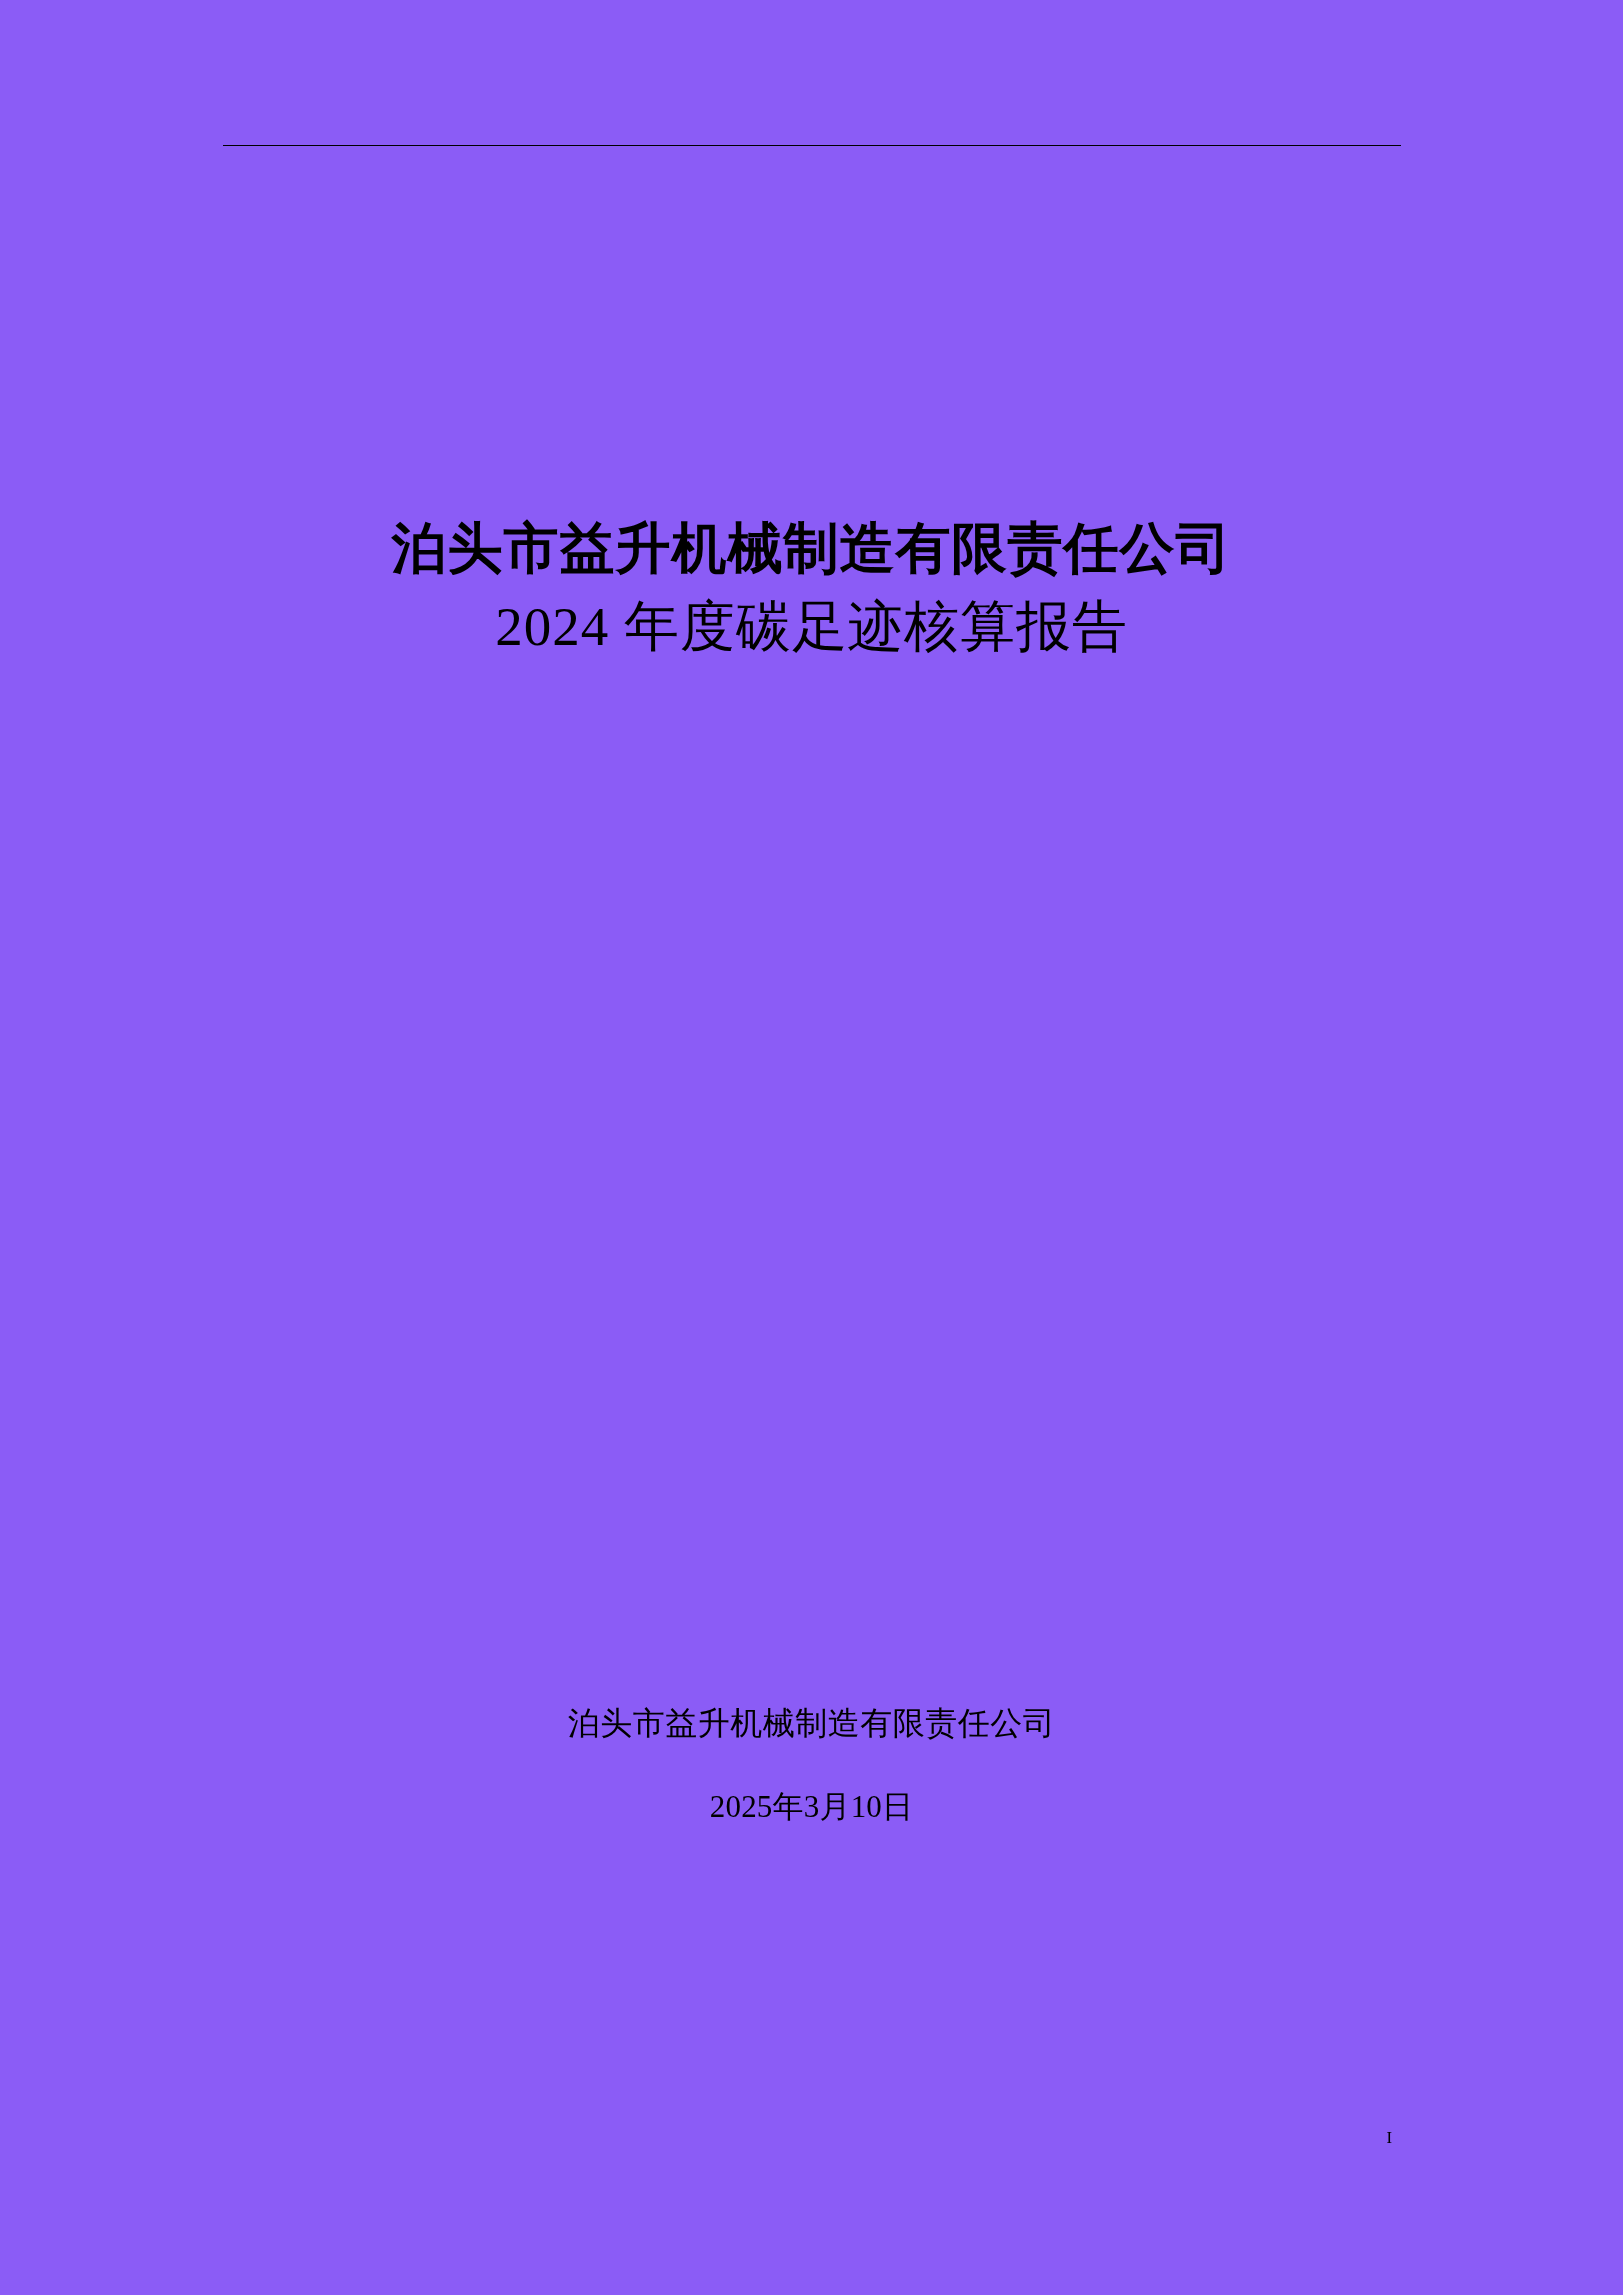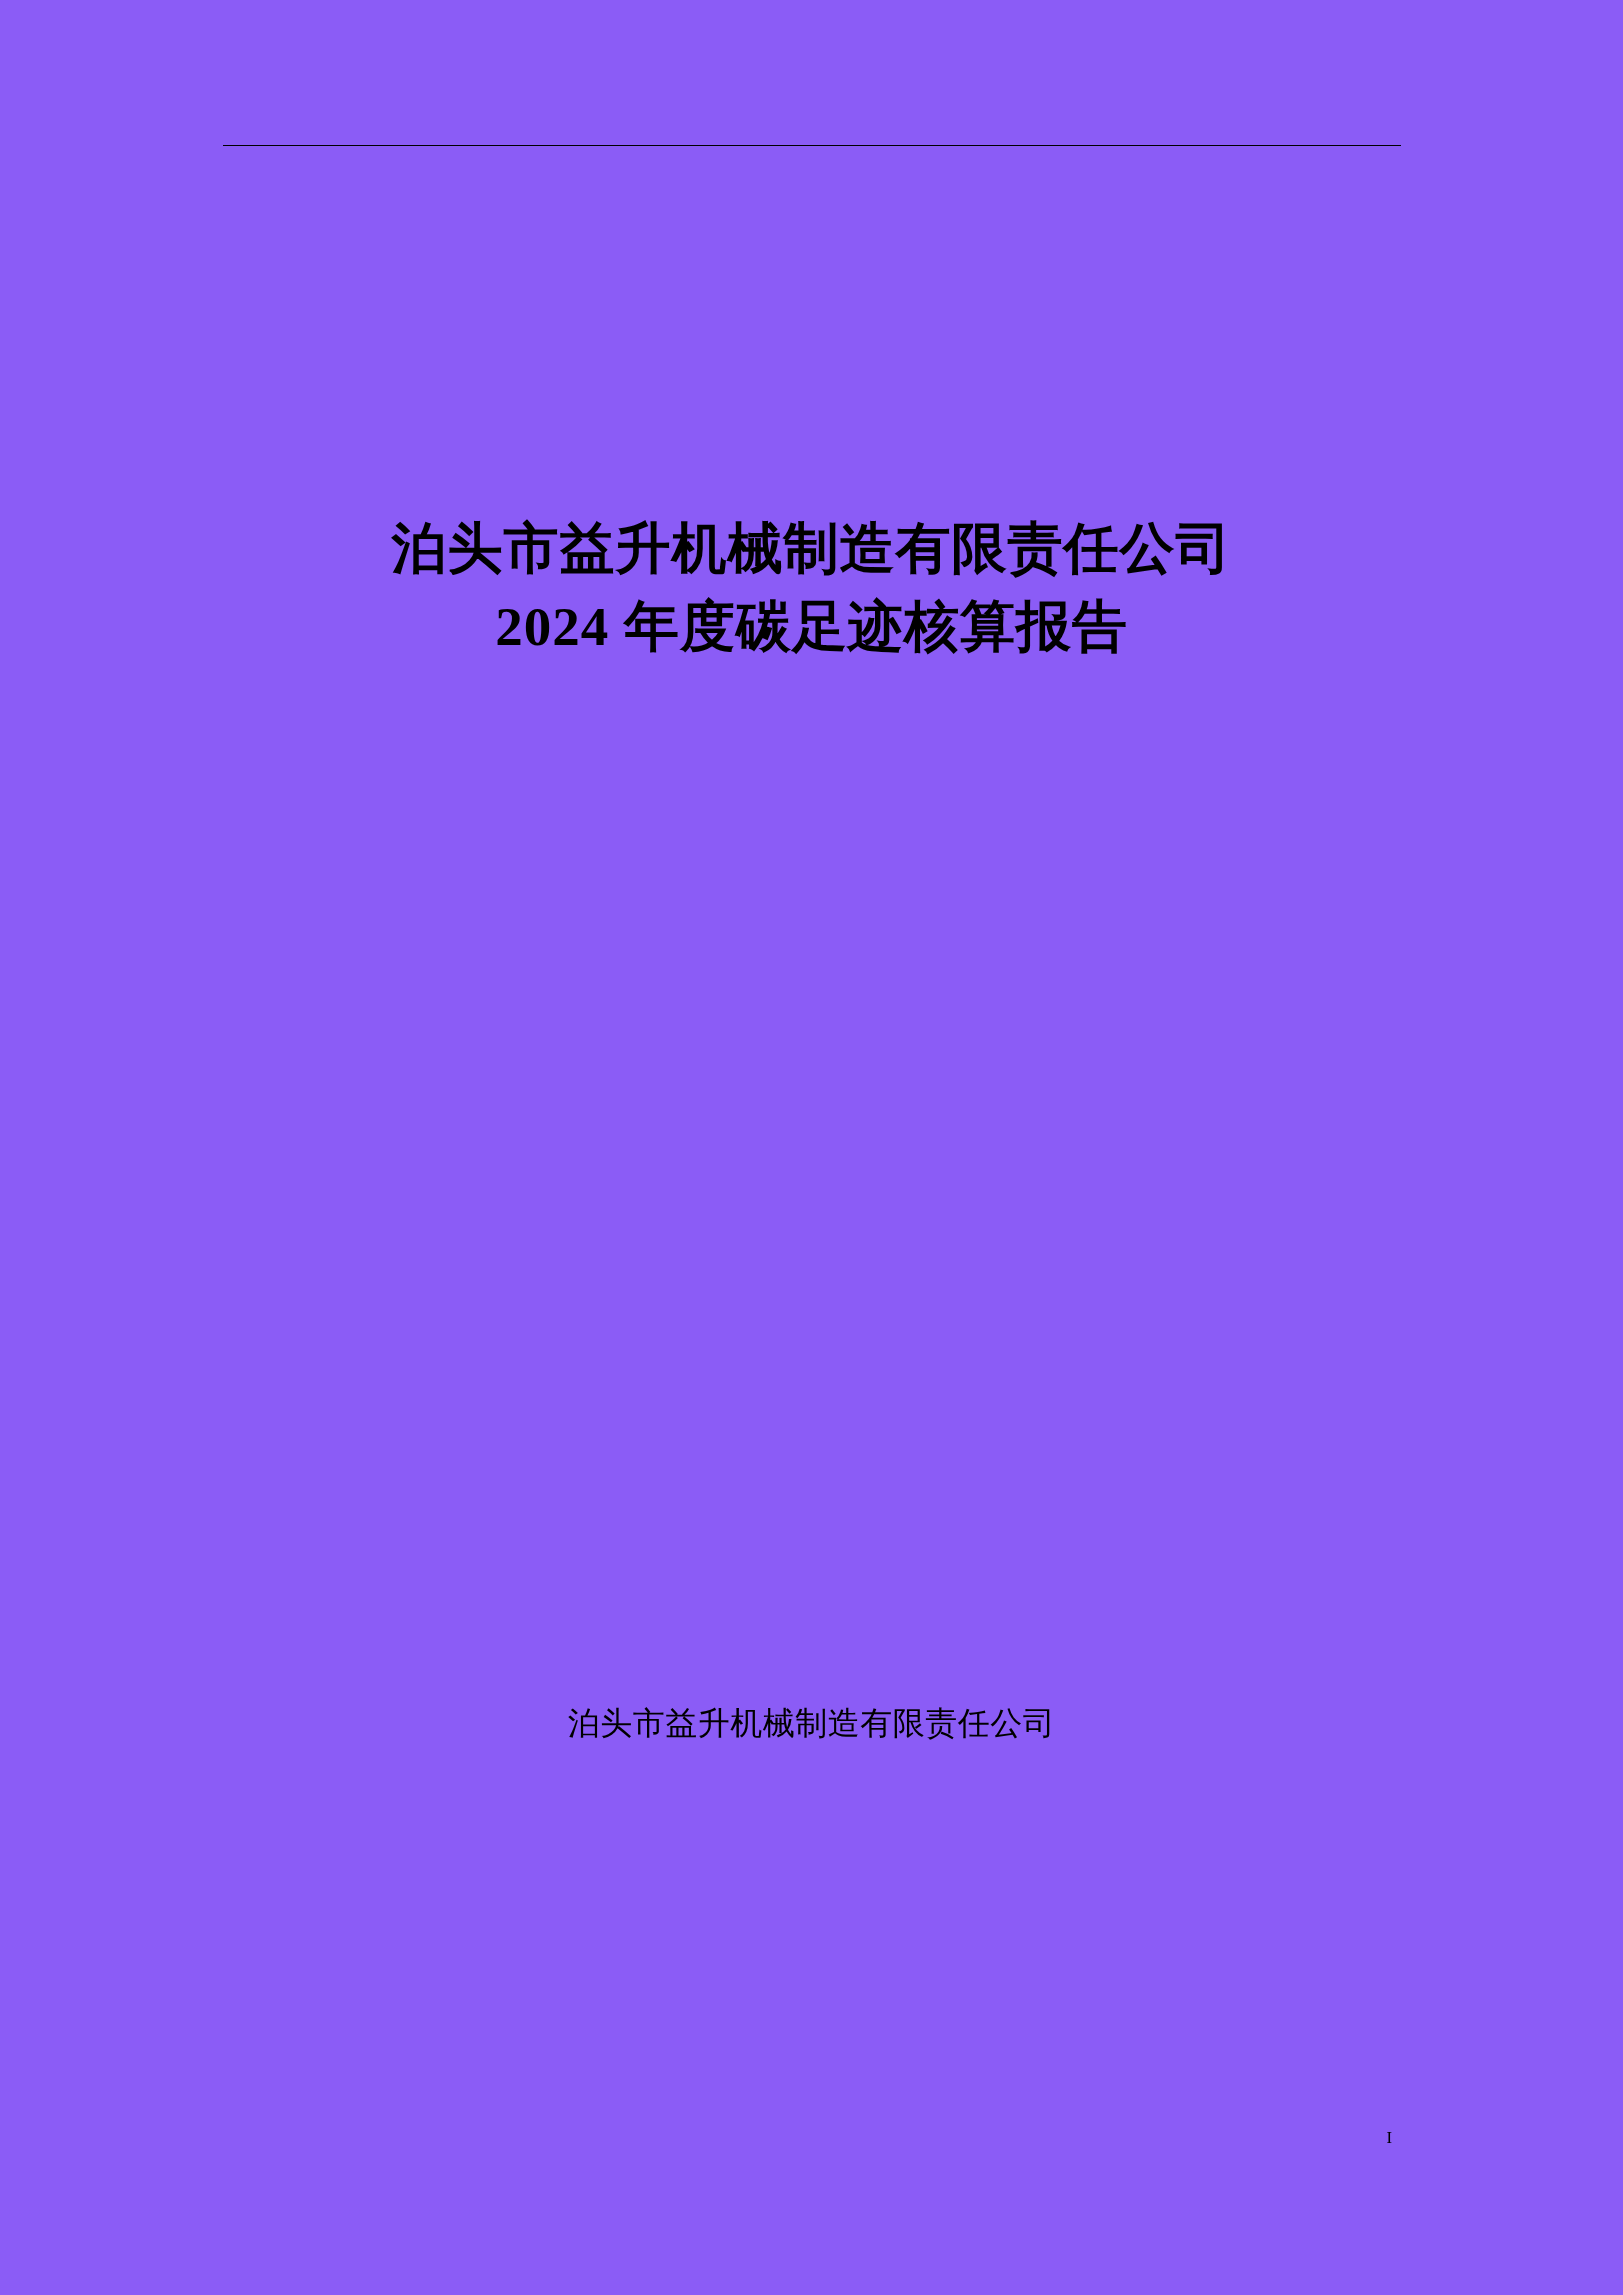"2024 年度碳足迹核算报告" .title-line-2 { font-weight: bold -> normal }
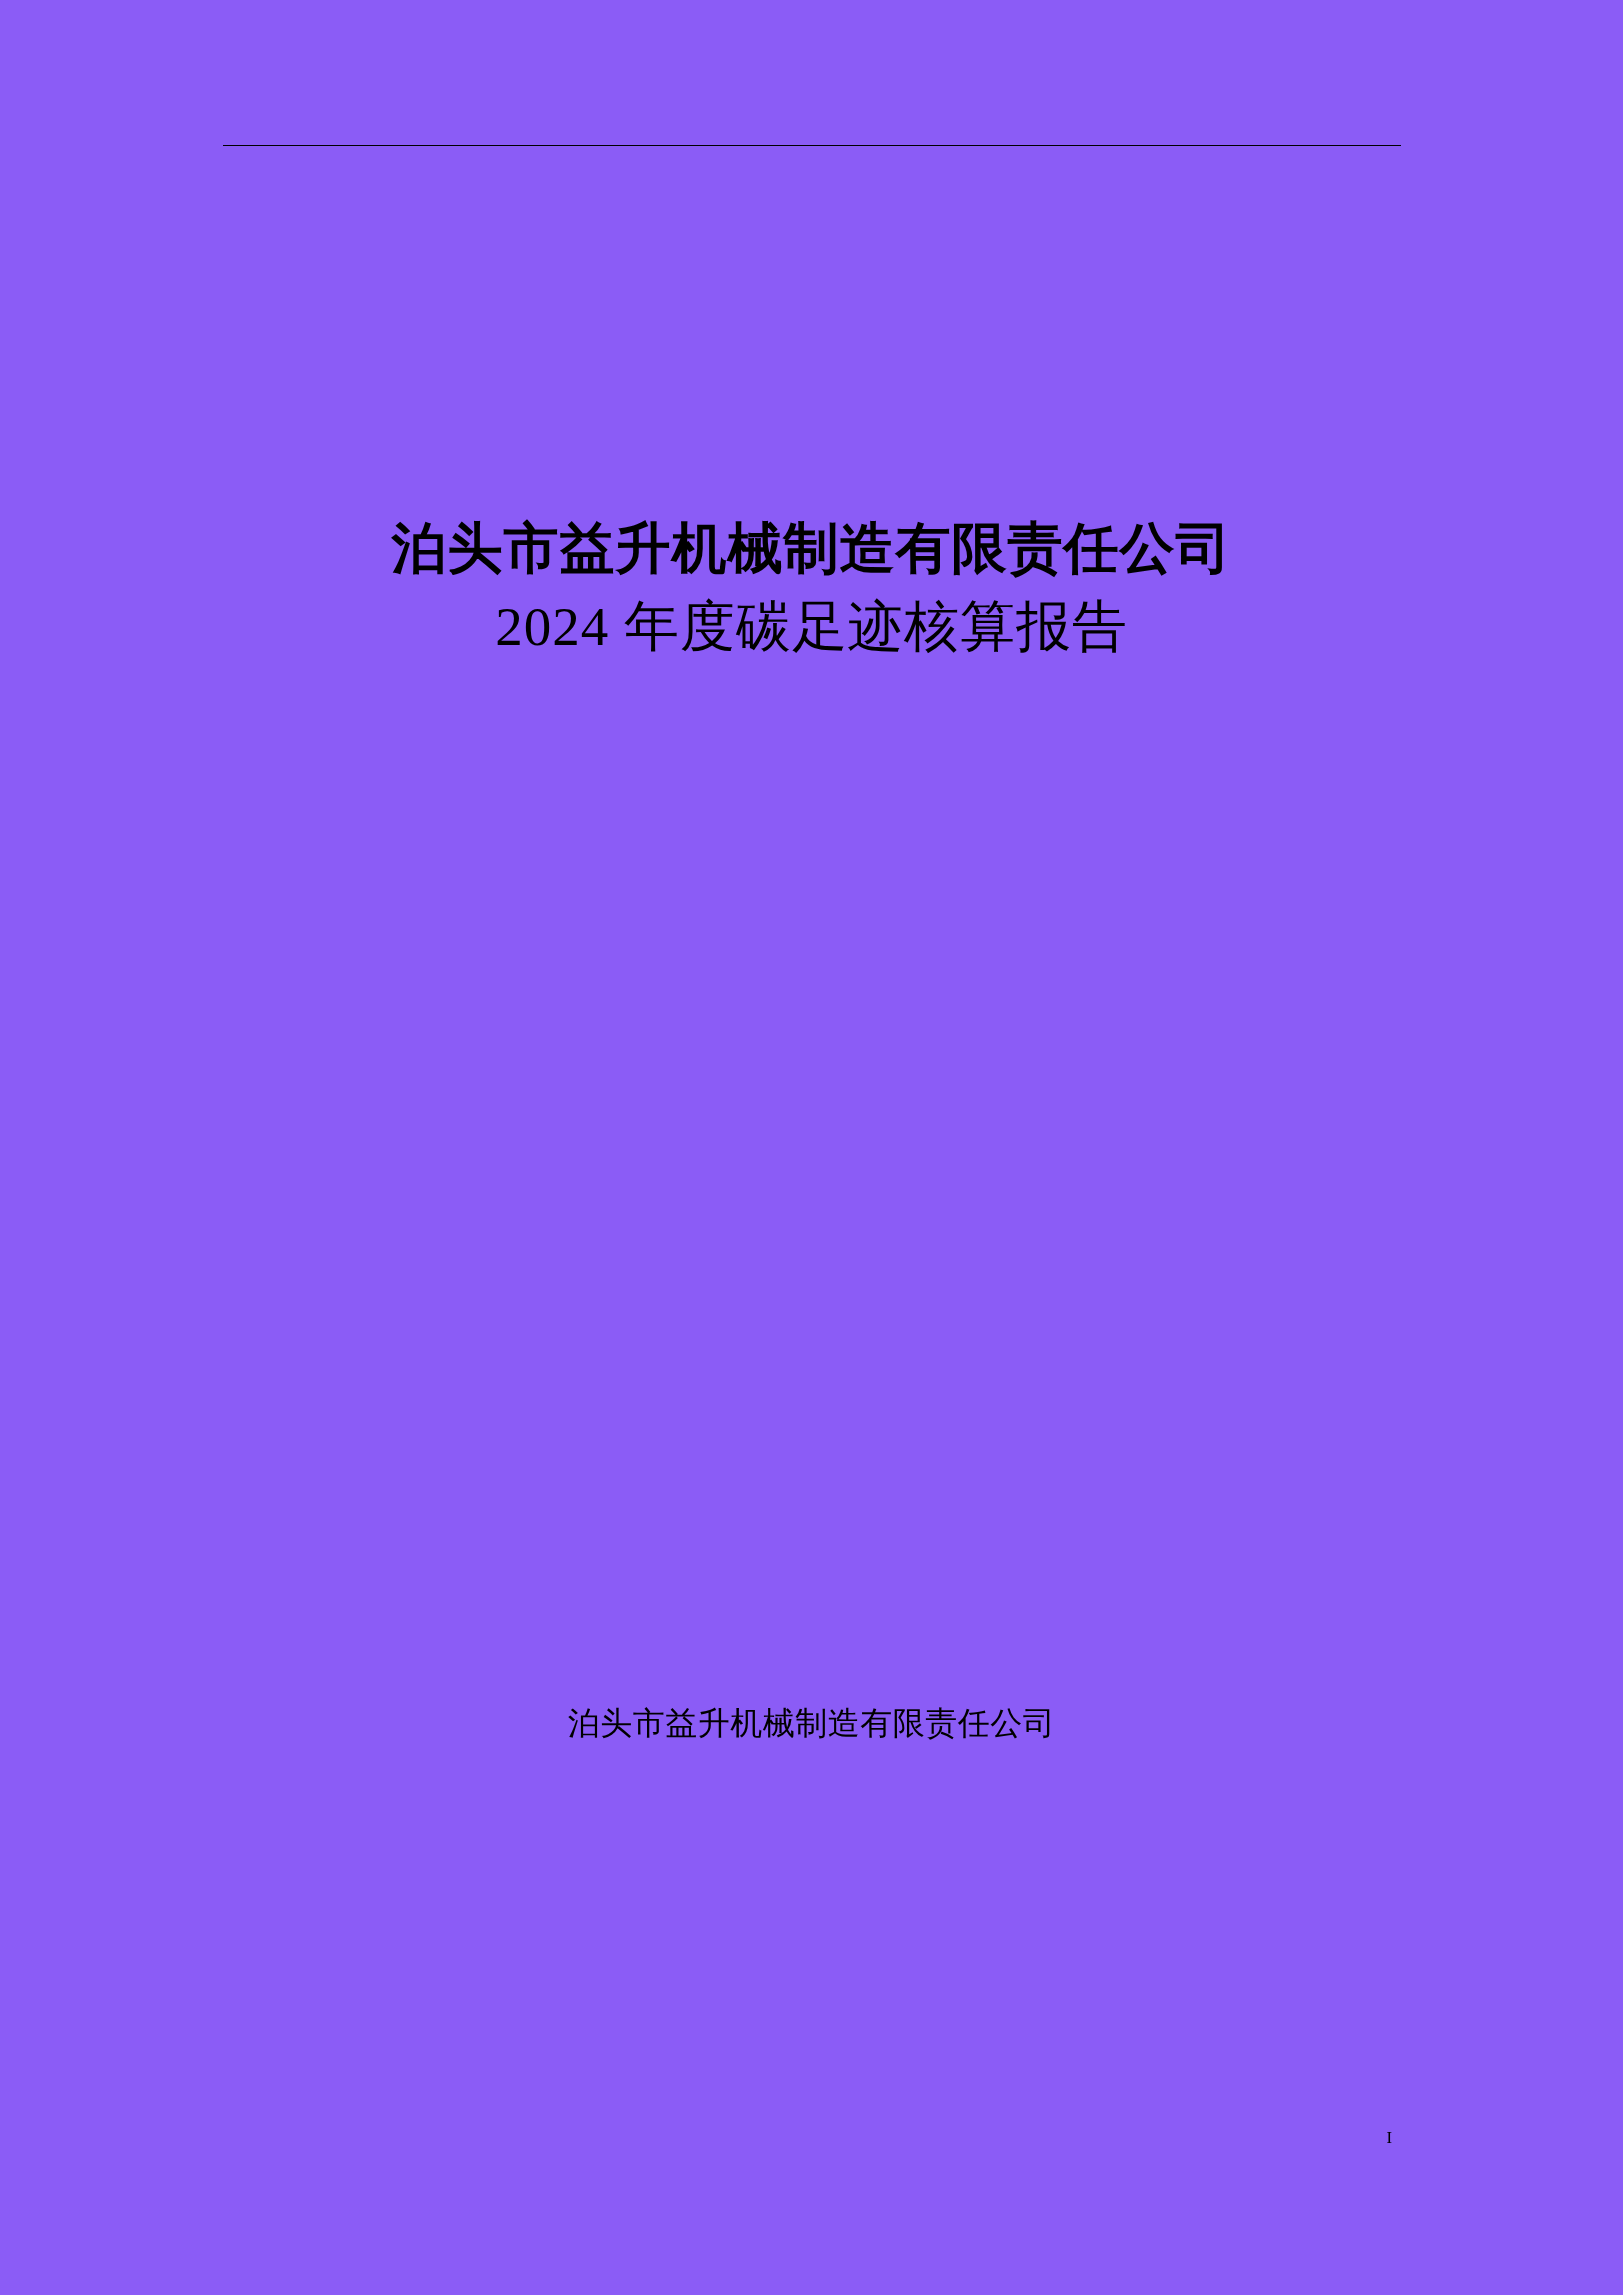"2025年3月10日" div.issuer-date { html: none -> <div>2025年3月10日</div> }
